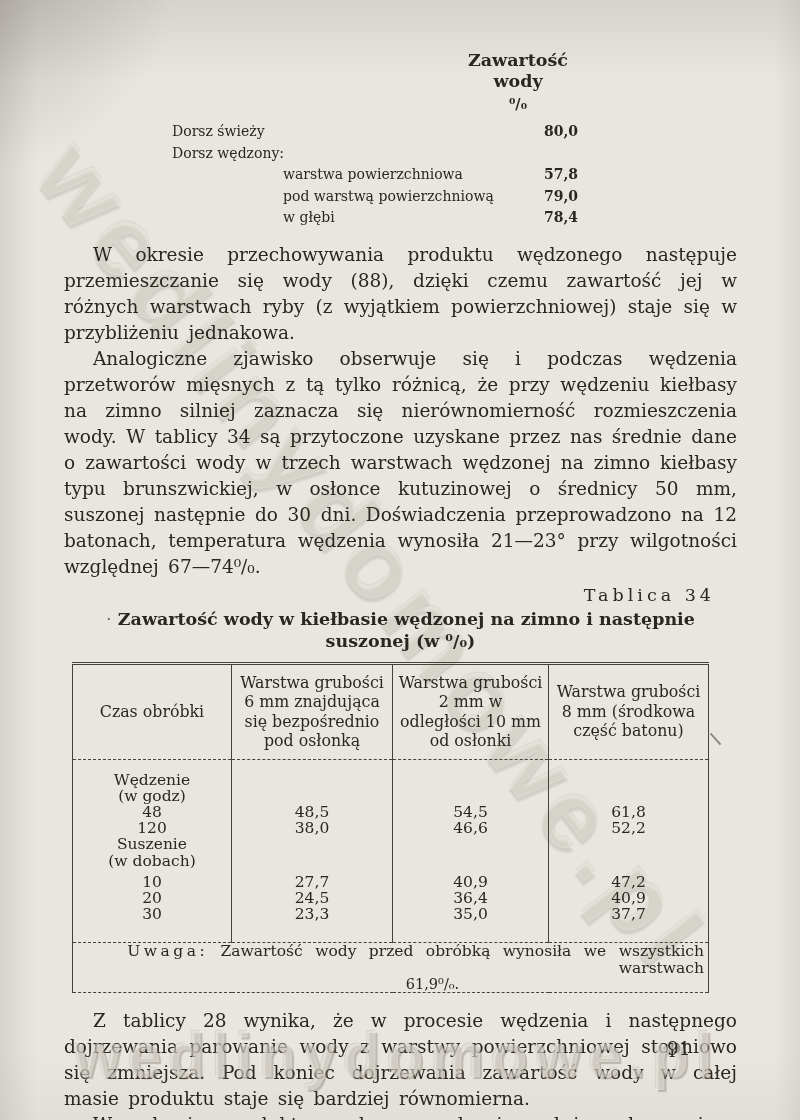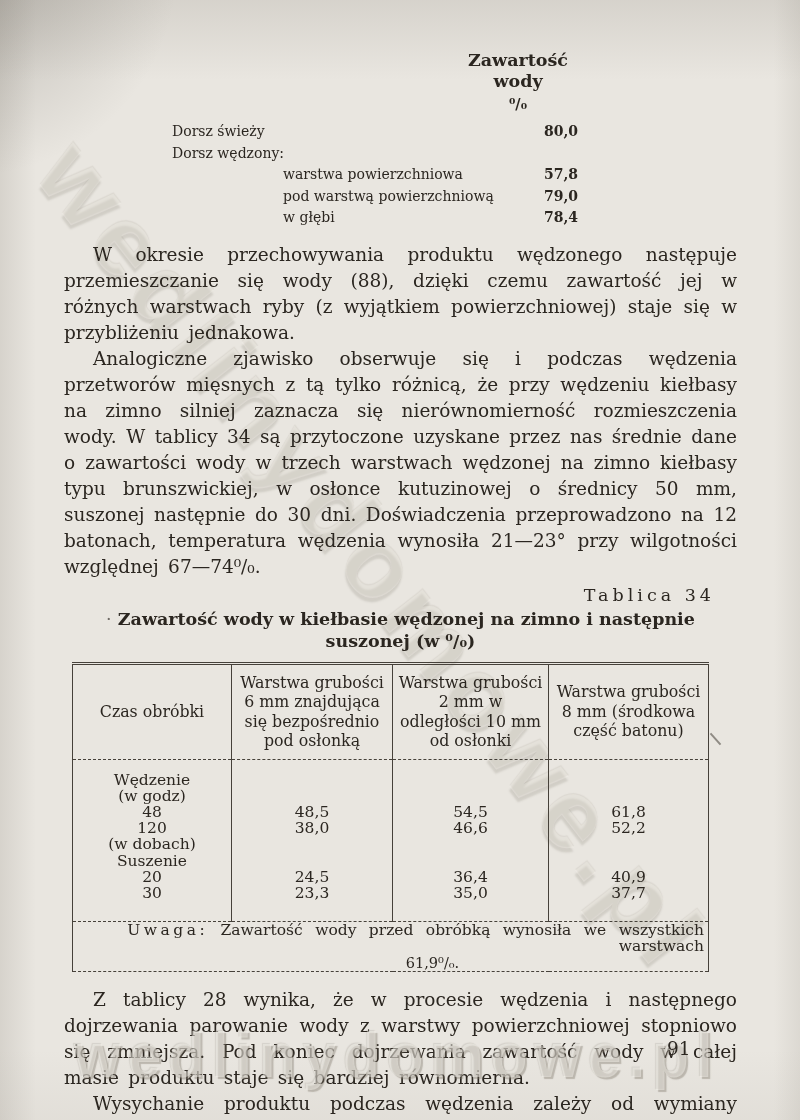"(w dobach)" tr { order: before "Suszenie" -> after "Suszenie" }
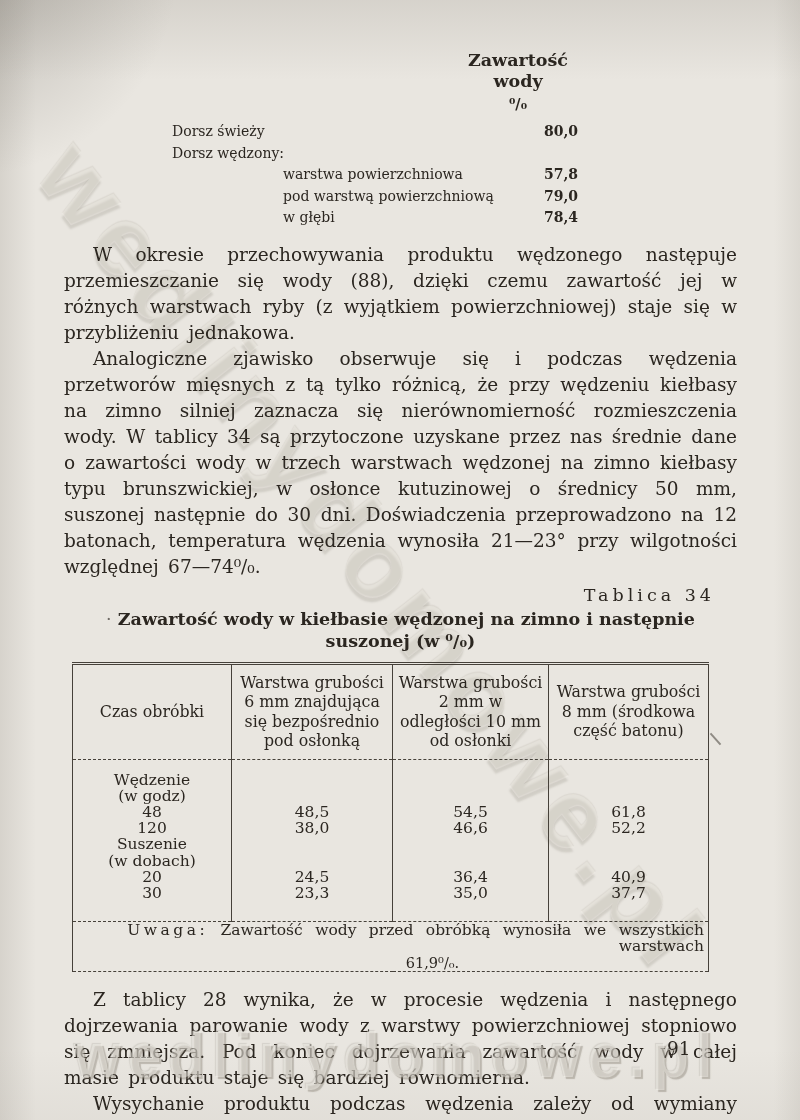"10" tr.row-gap { html: none -> <tr> <td>10</td> <td>27,7</td> <td>40,9</td> <td>47,2</td> </tr> }
